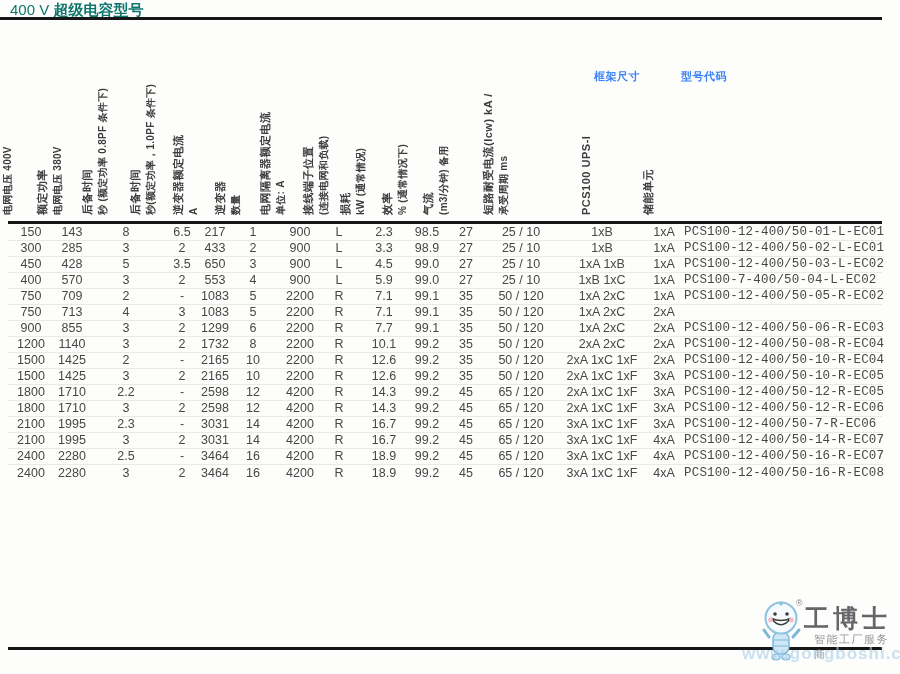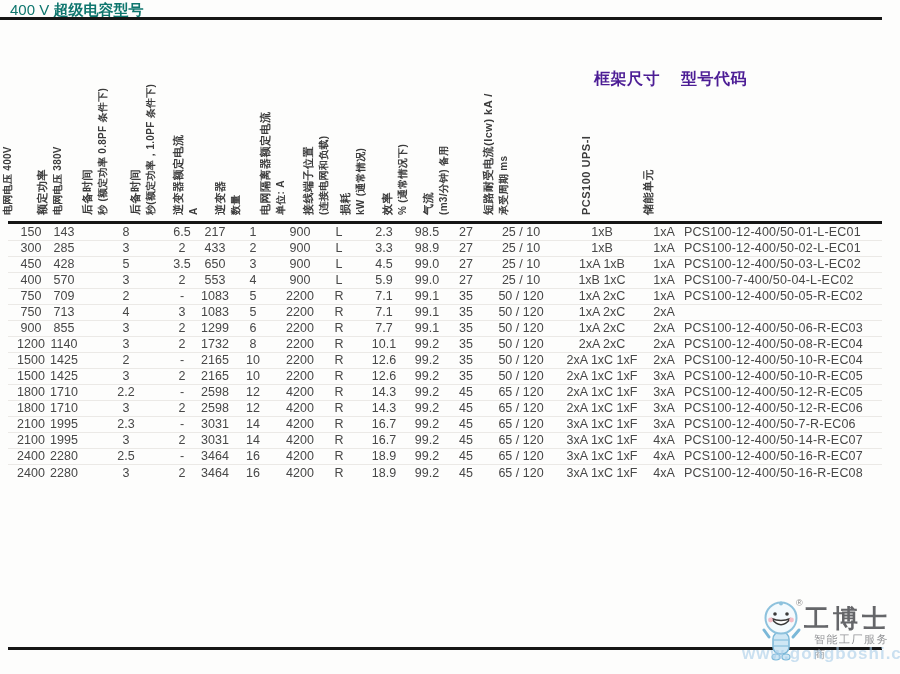"框架尺寸" .gh { color: #4c1d95 -> #3b82f6; font-size: 16px -> 11px }
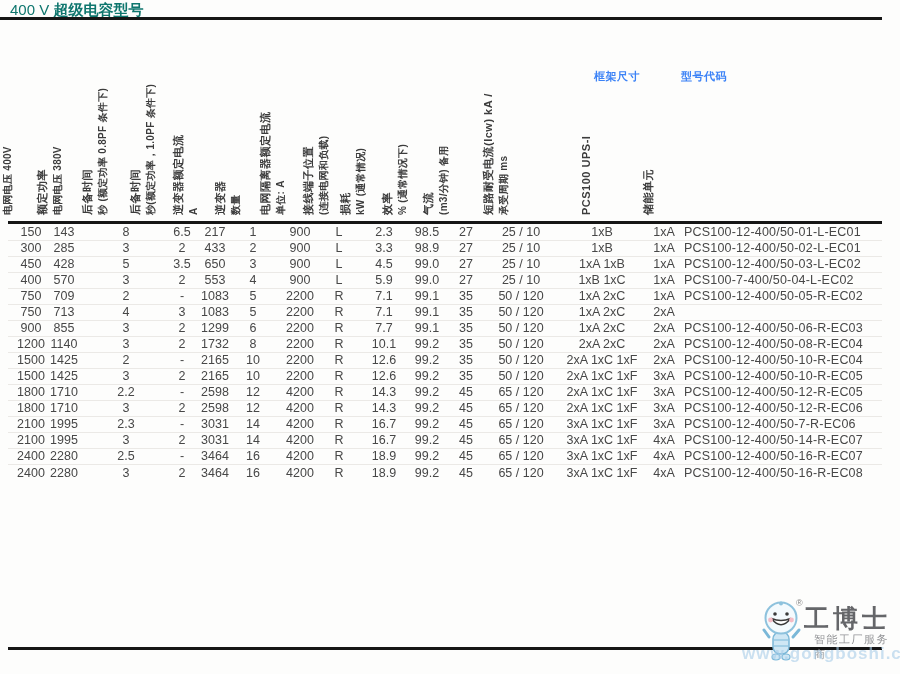"143" .c1 { left: 56px -> 64px }
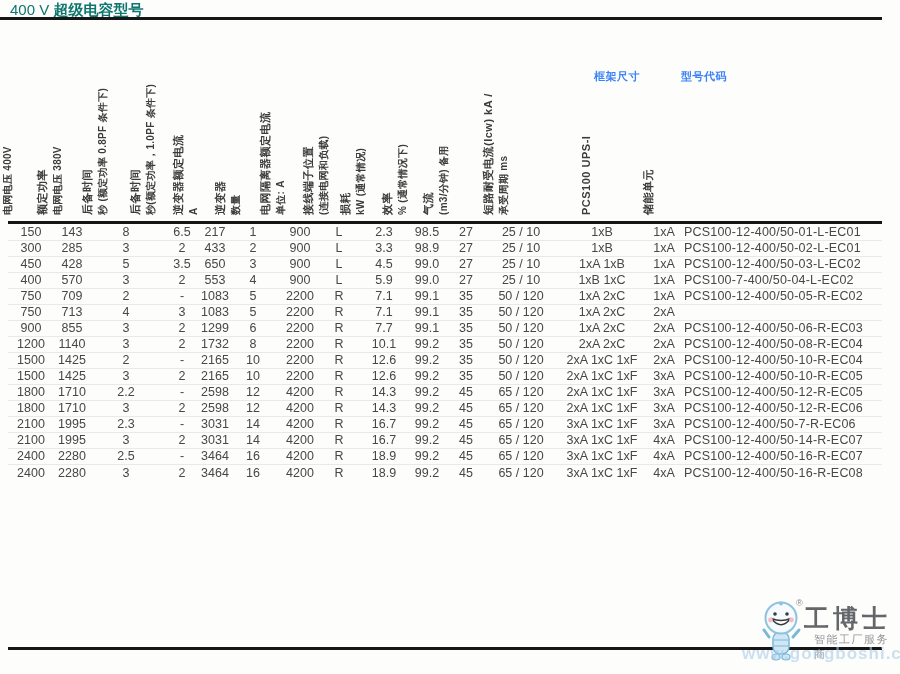"PCS100-12-400/50-01-L-EC01" .c14 { font-family: none -> Liberation Mono, monospace }
